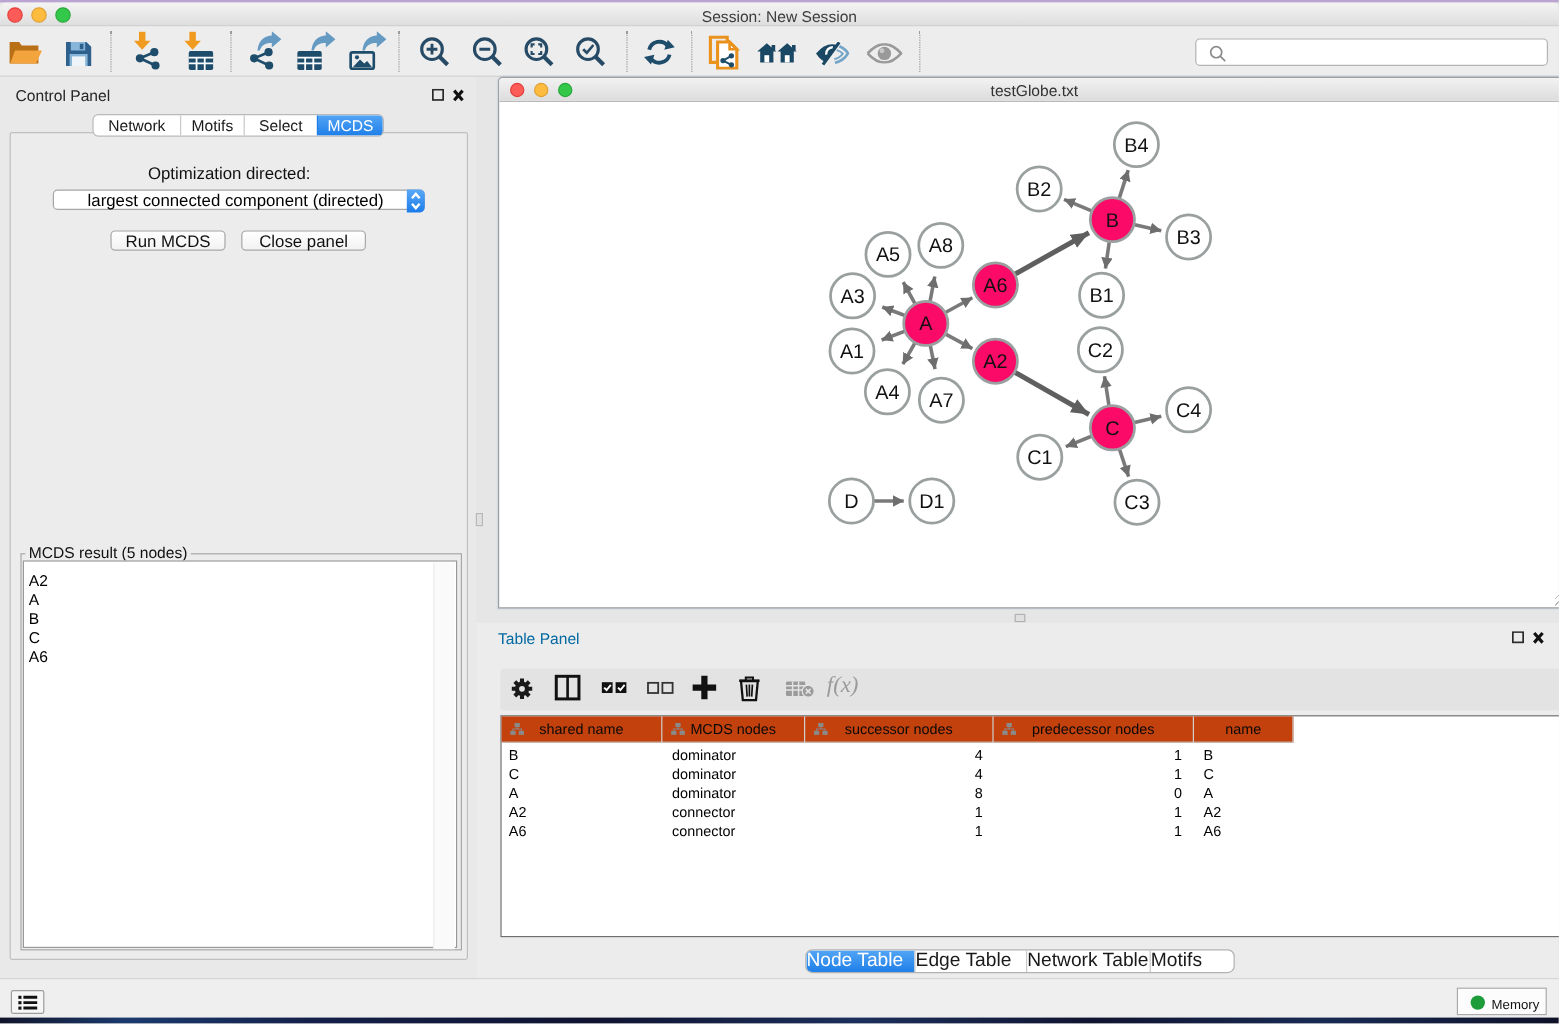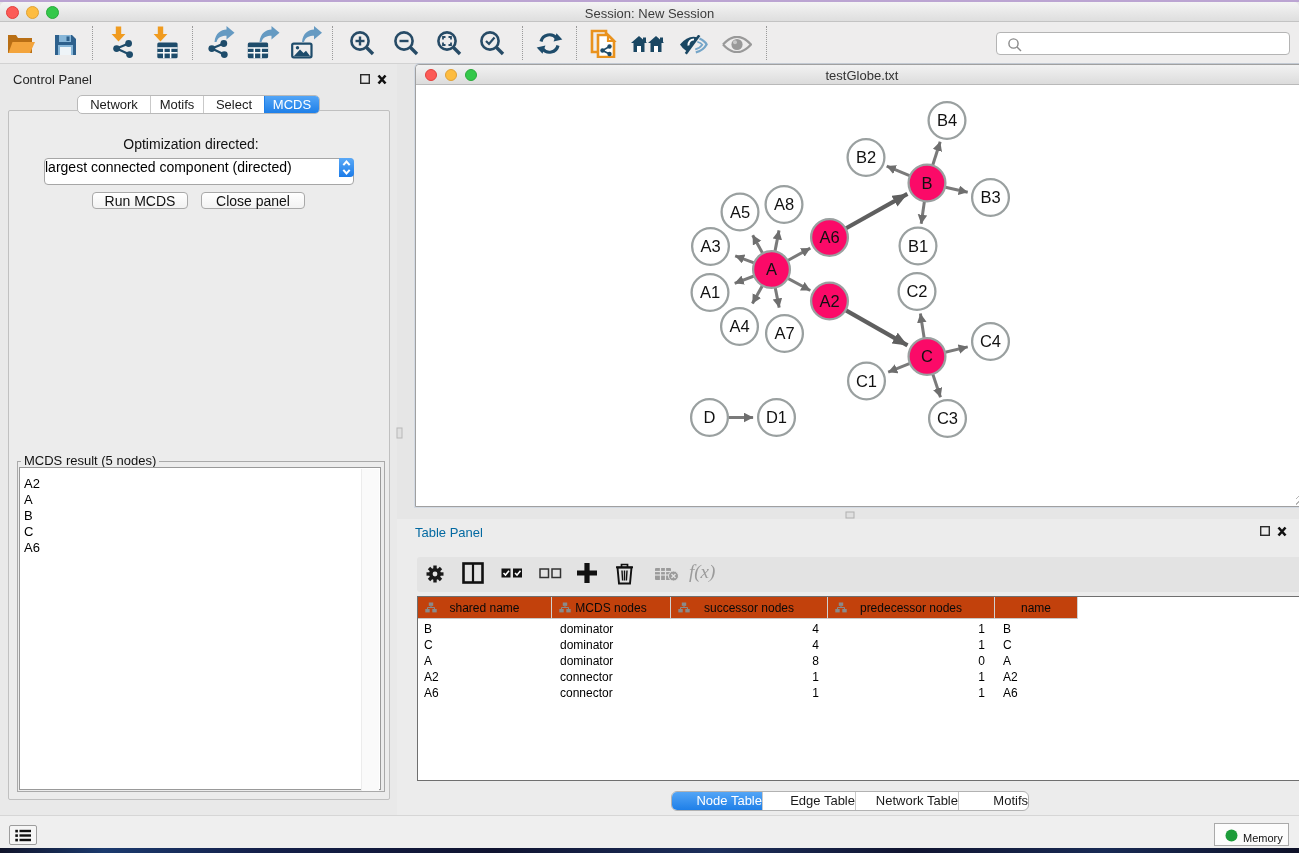"largest connected component (directed)" #combo { height: 27px -> 17px; padding-left: 0 -> 28px }
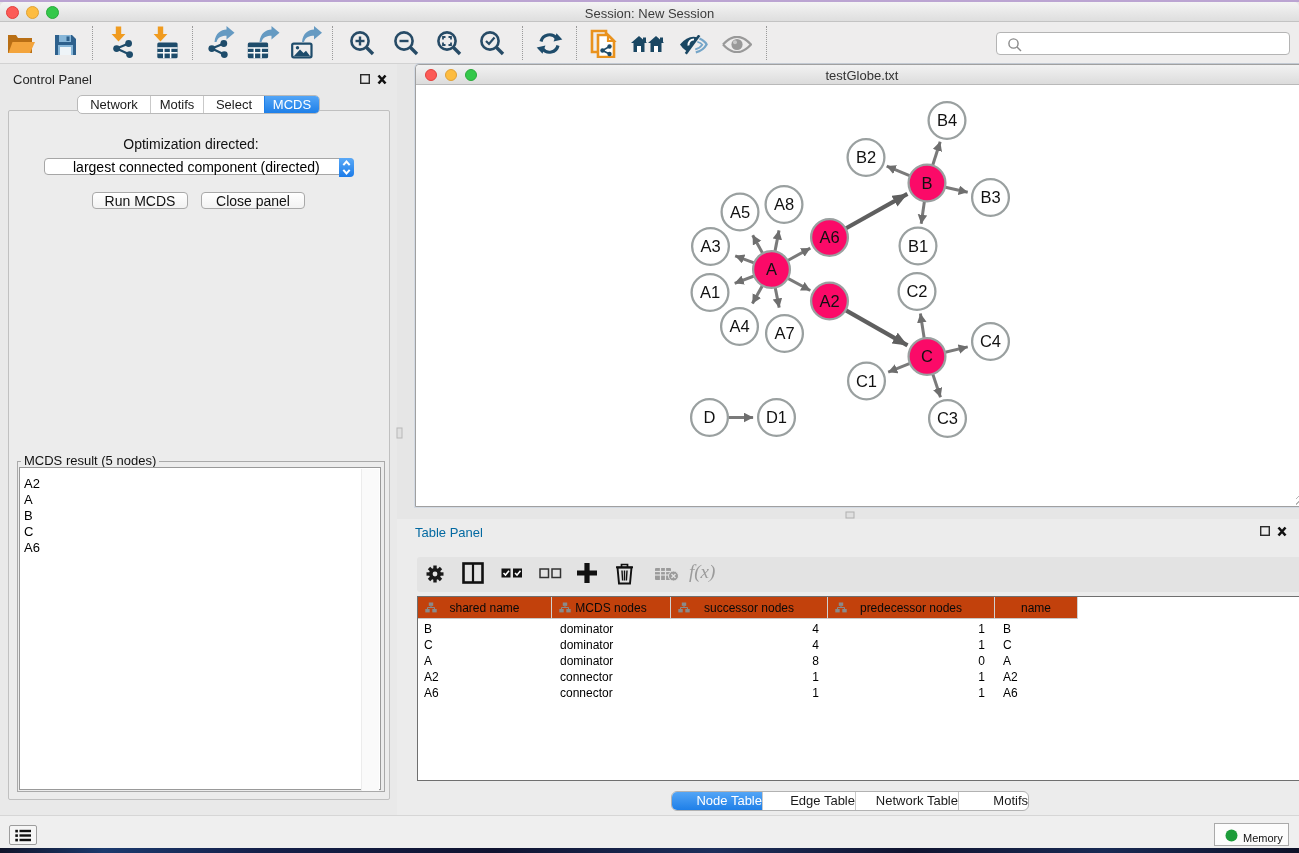"Node Table" #btabs div { font-size: 13px -> 16px; text-align: right -> left }
